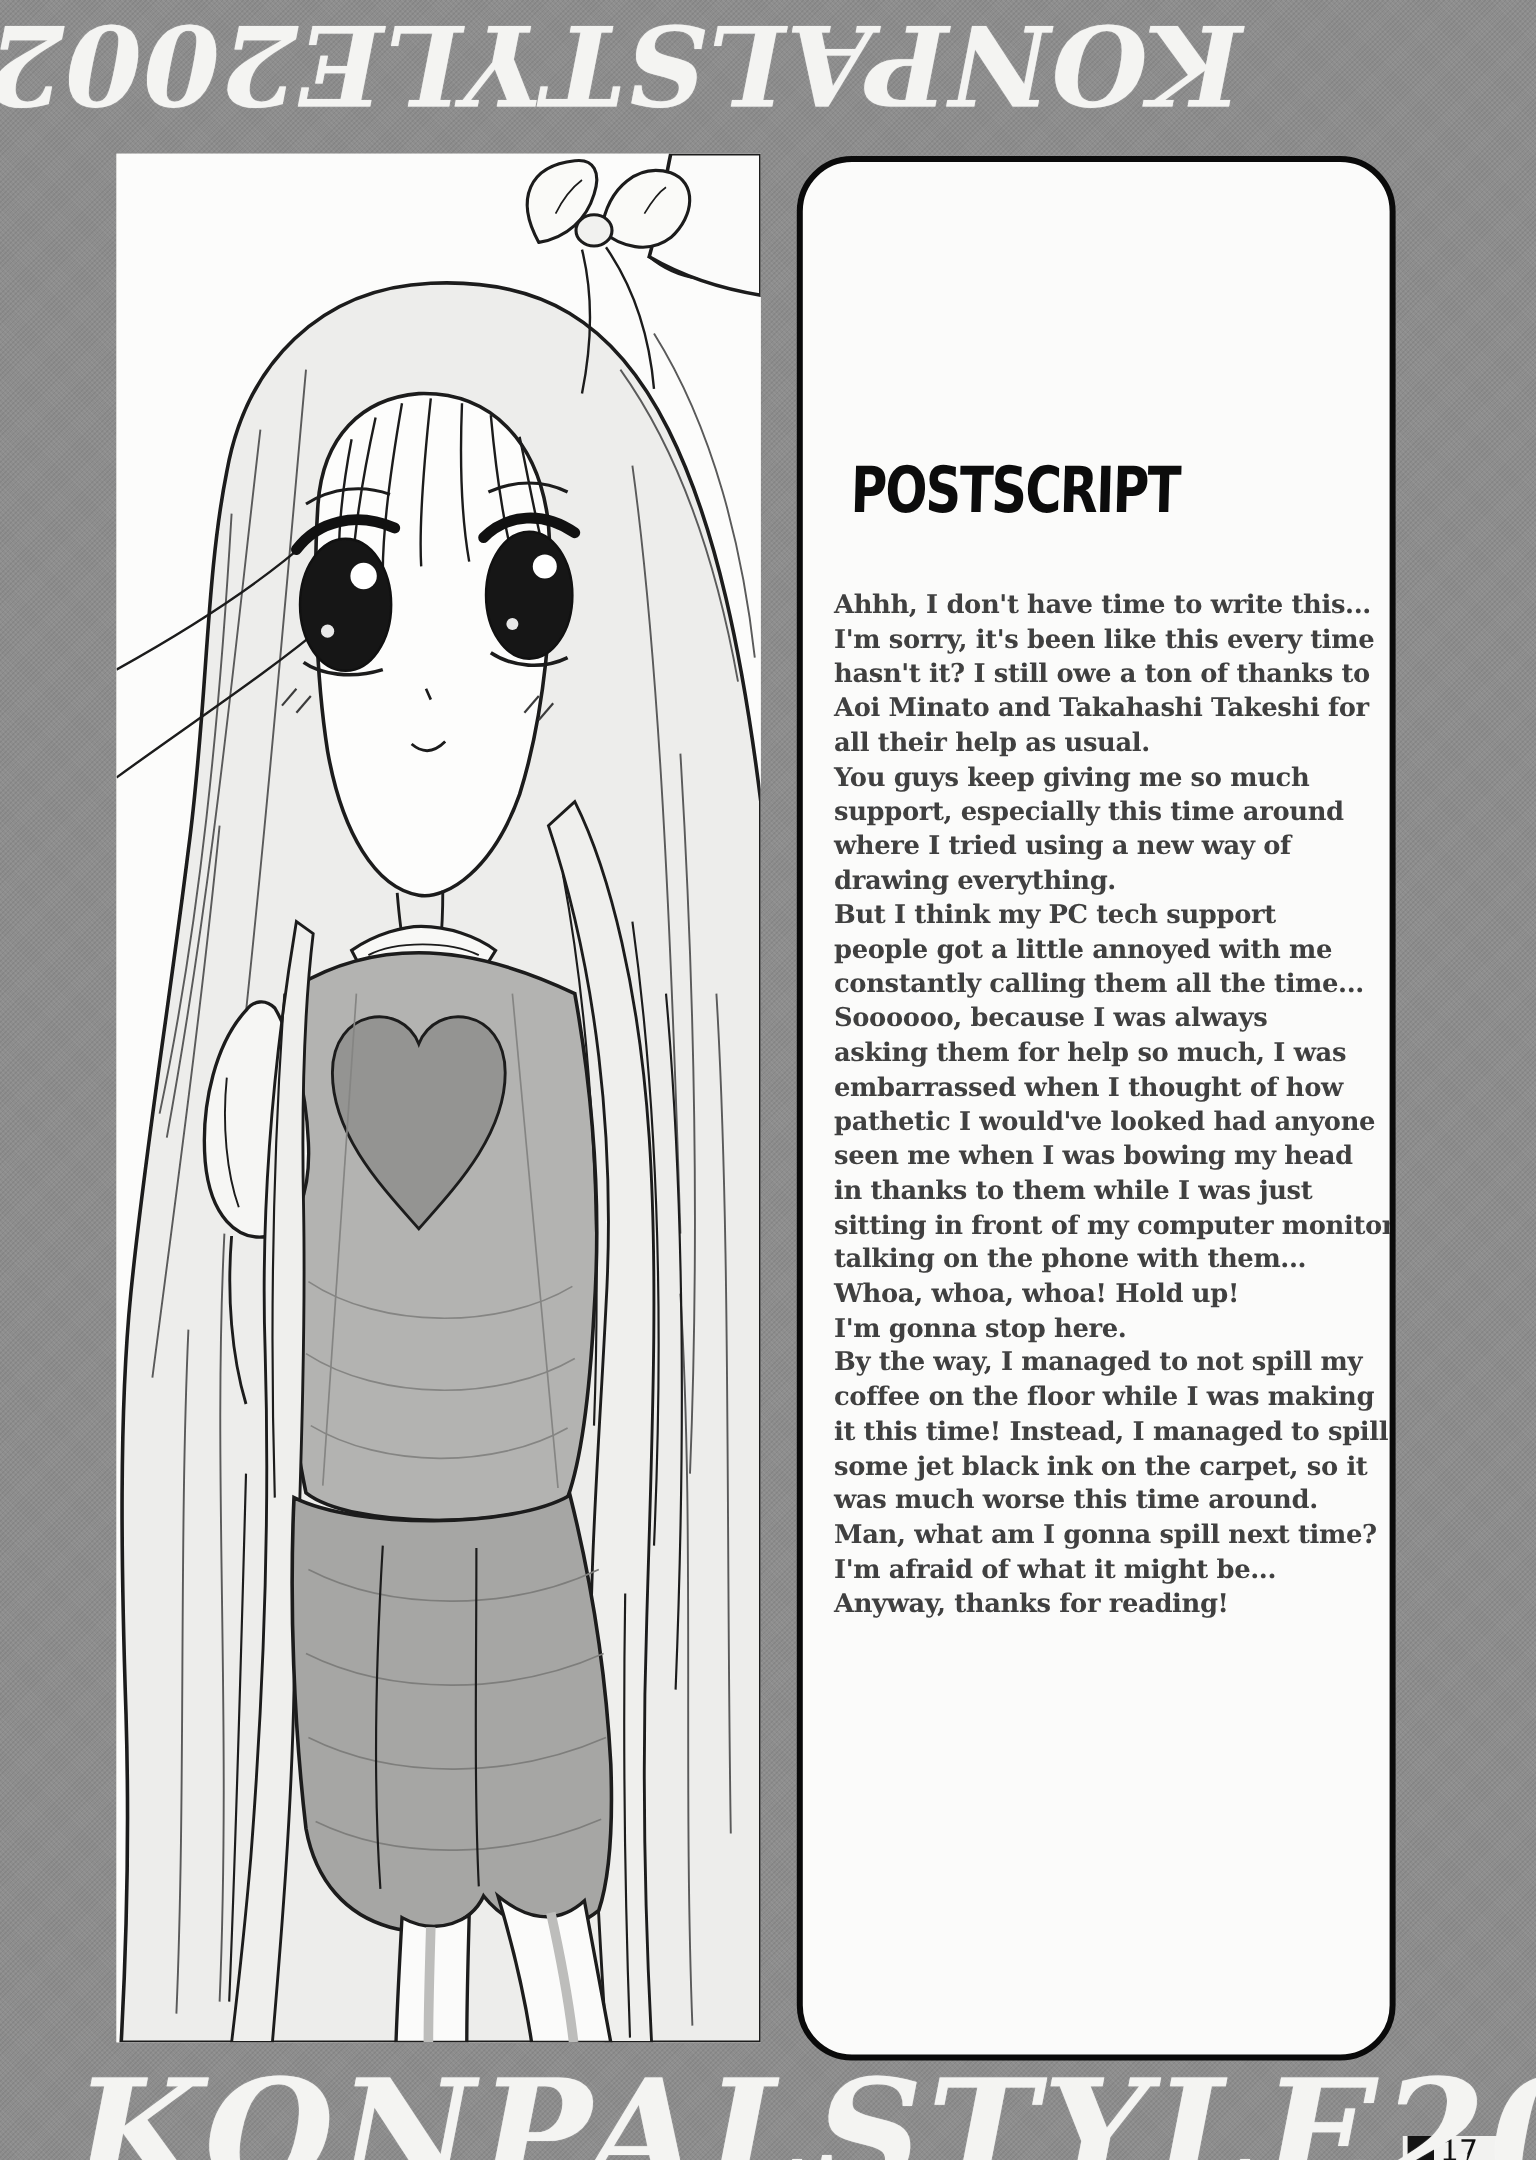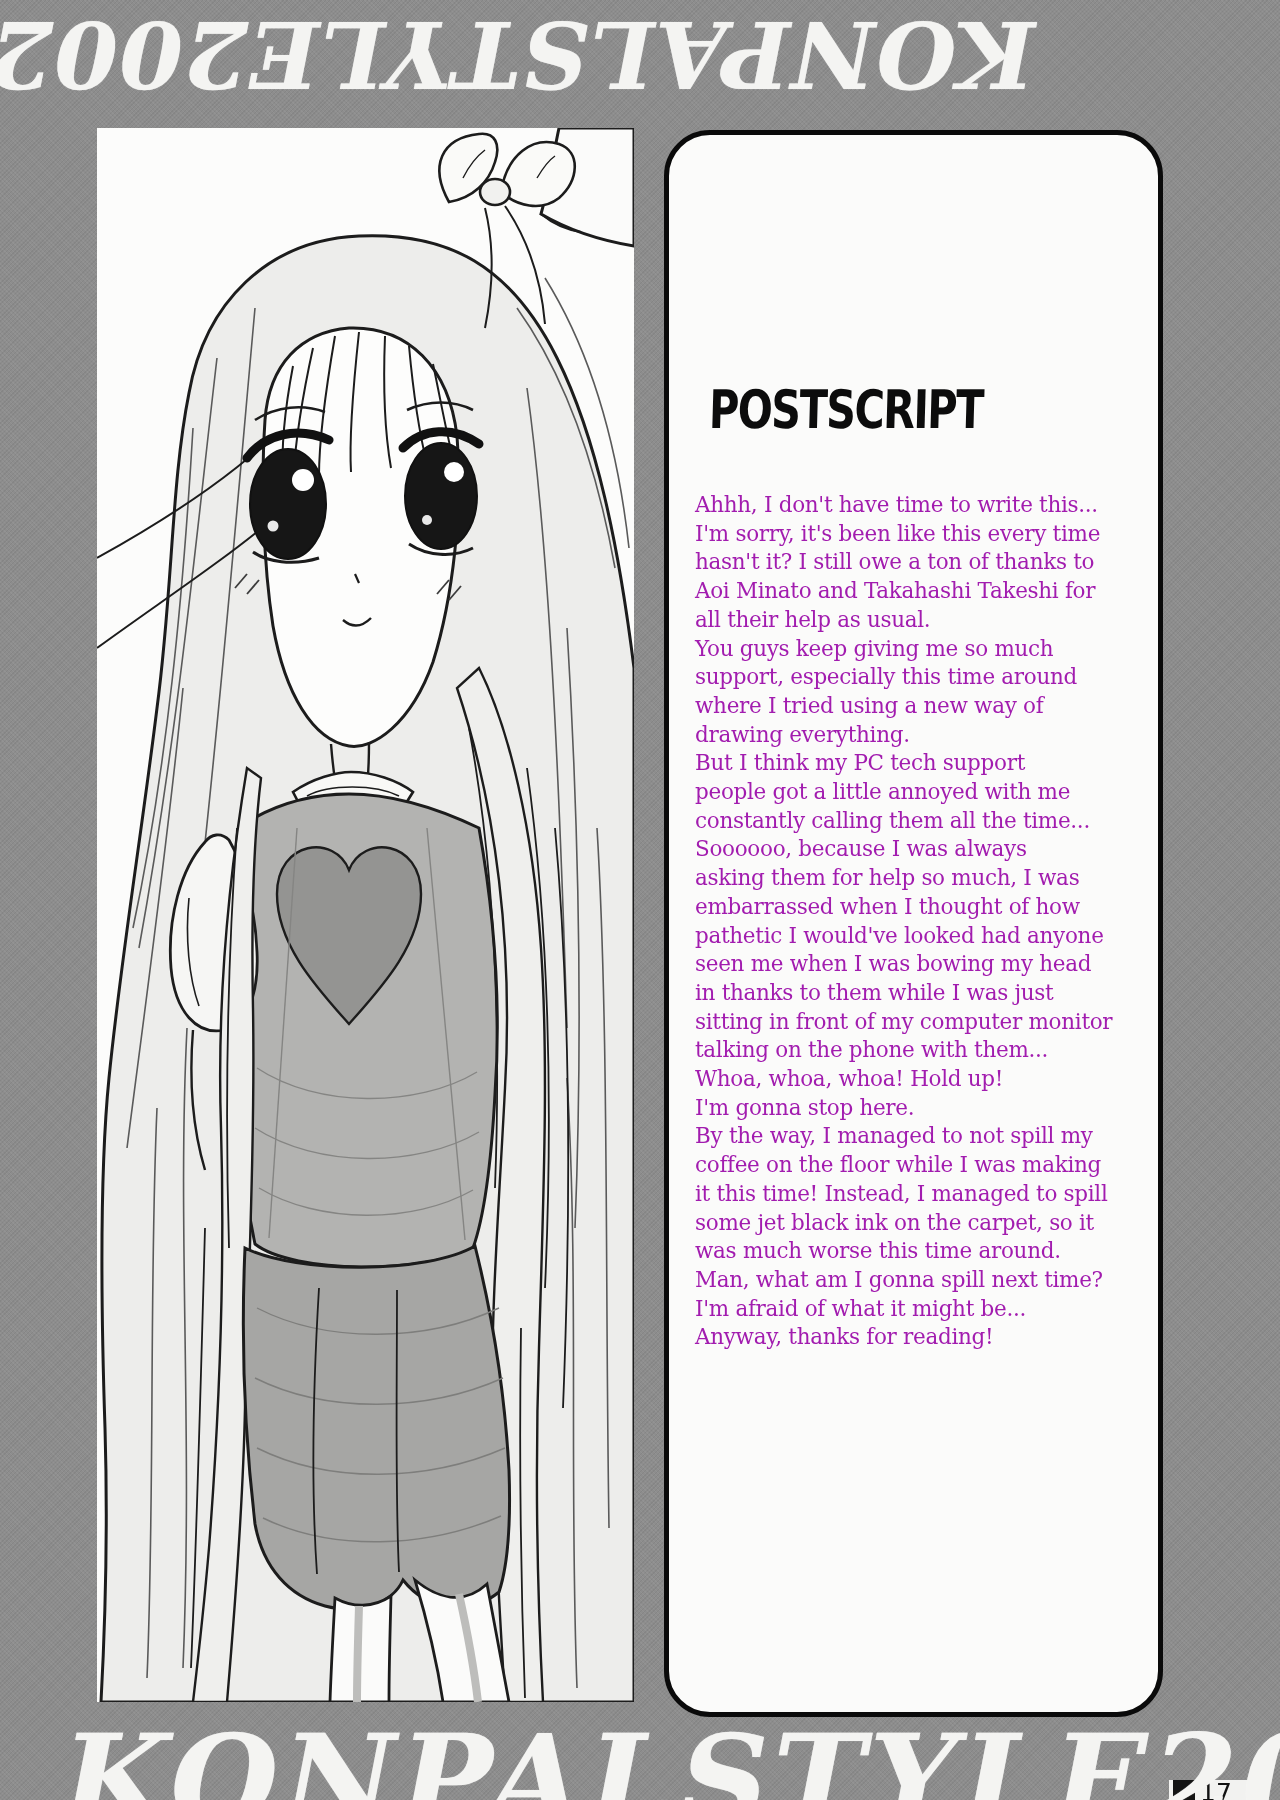"Ahhh, I don't have time" .ps-text { color: #a21caf -> #404040; font-weight: normal -> bold }
